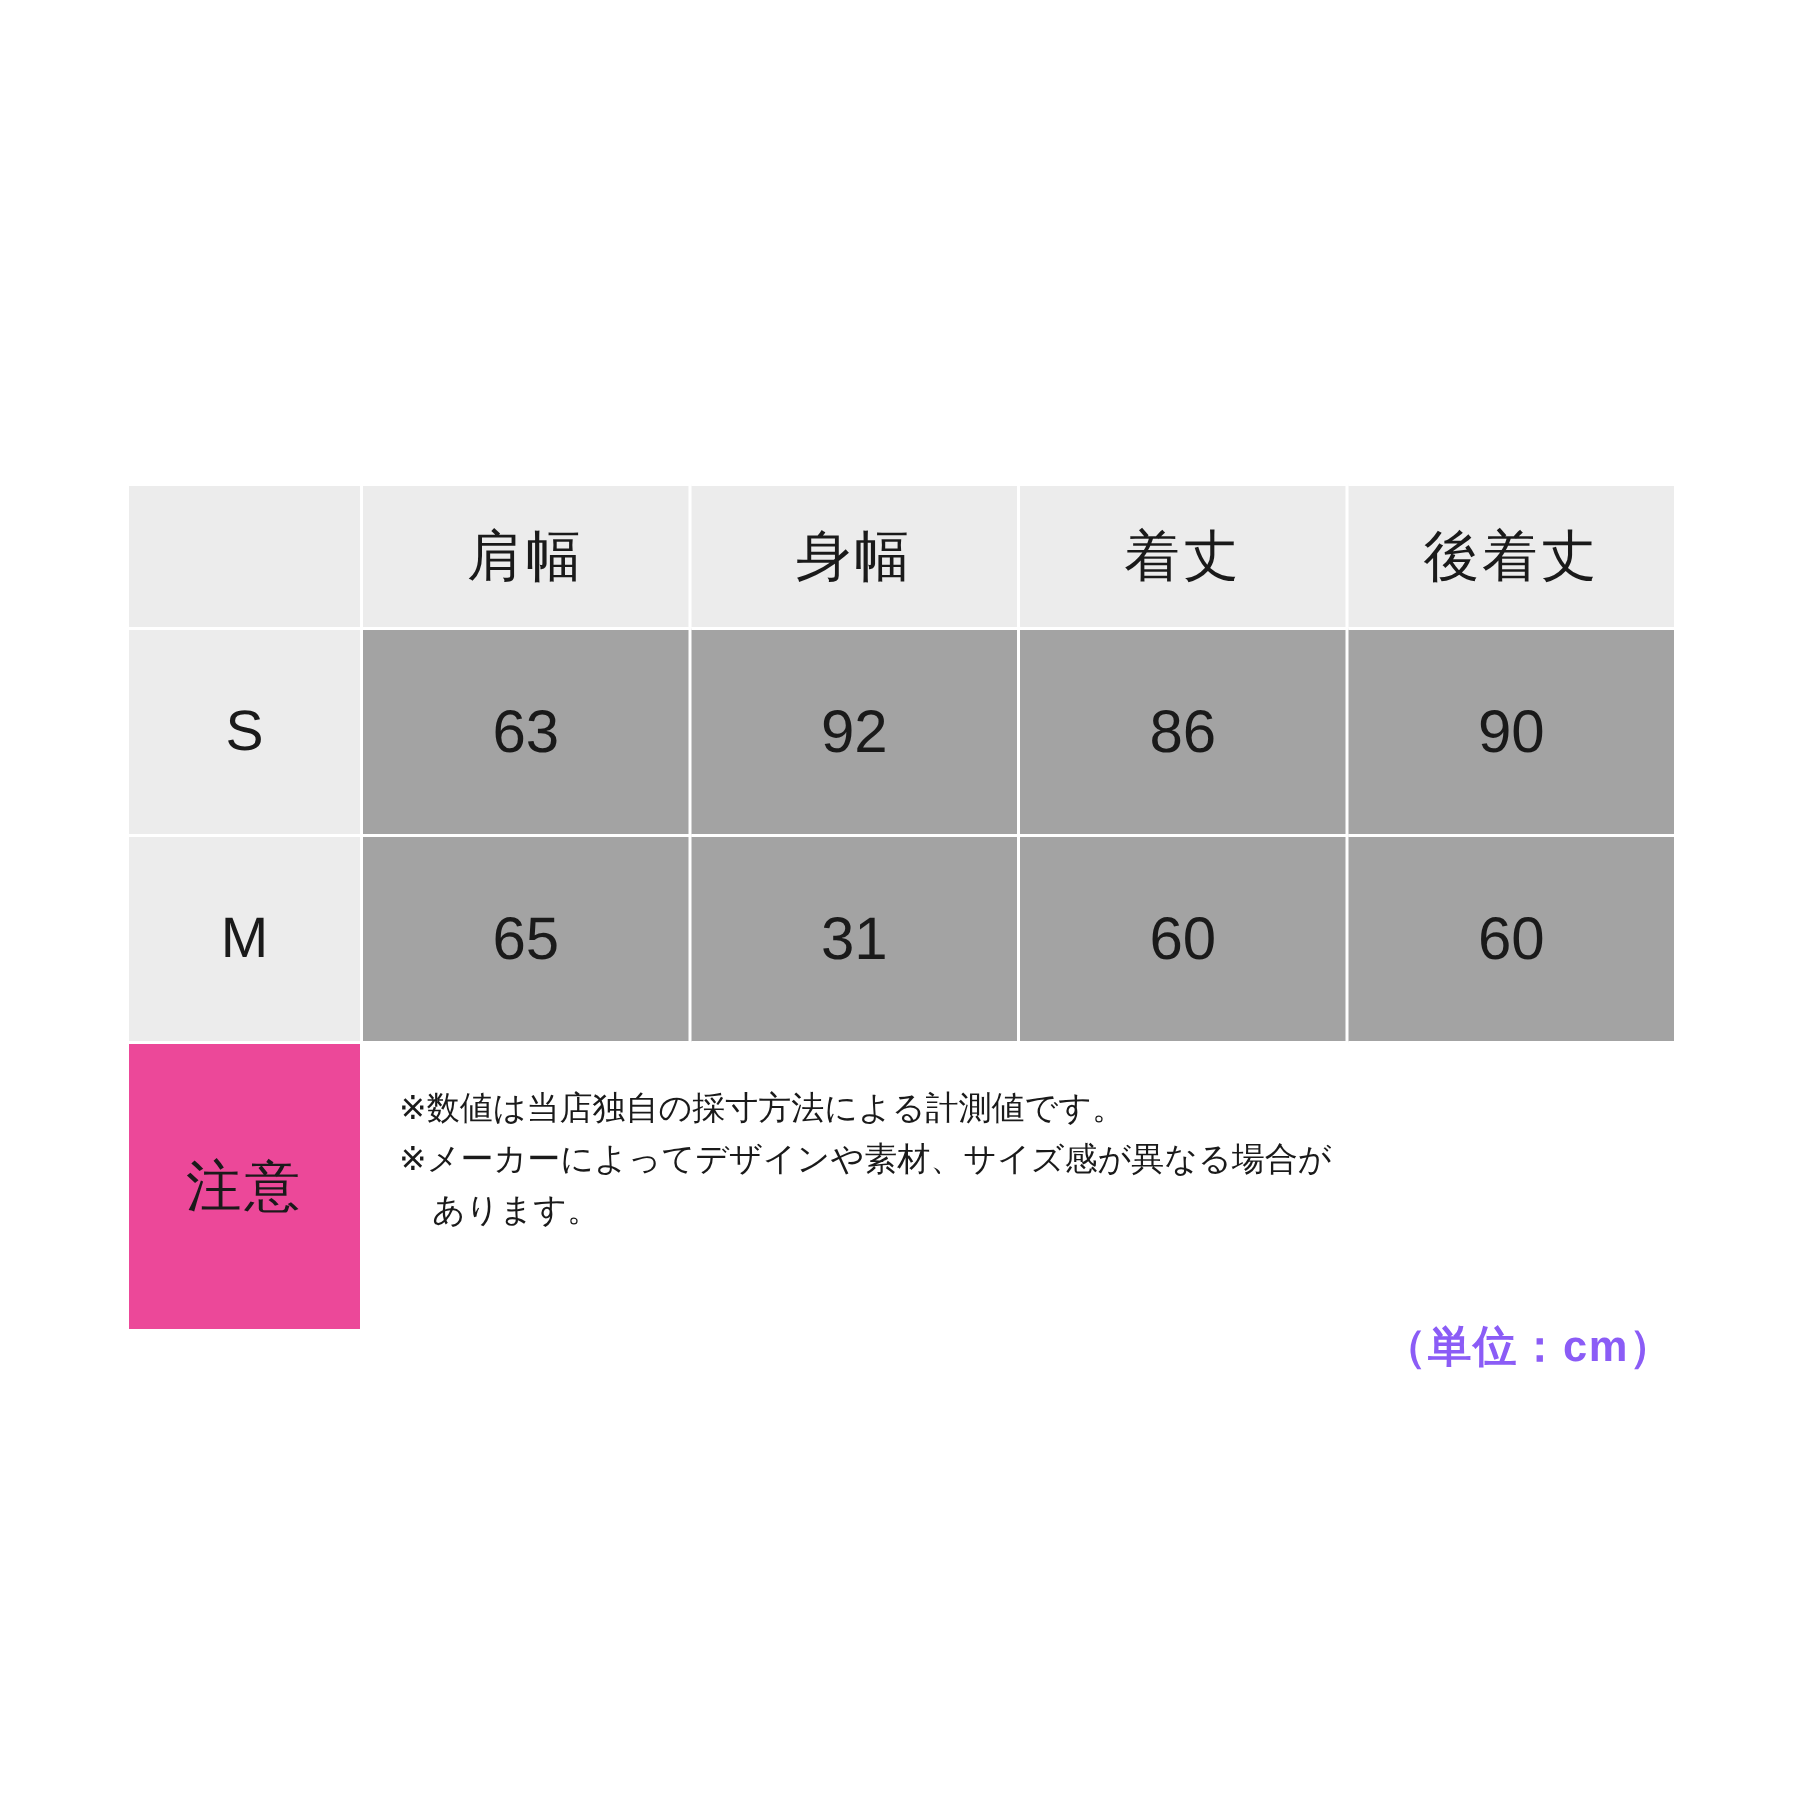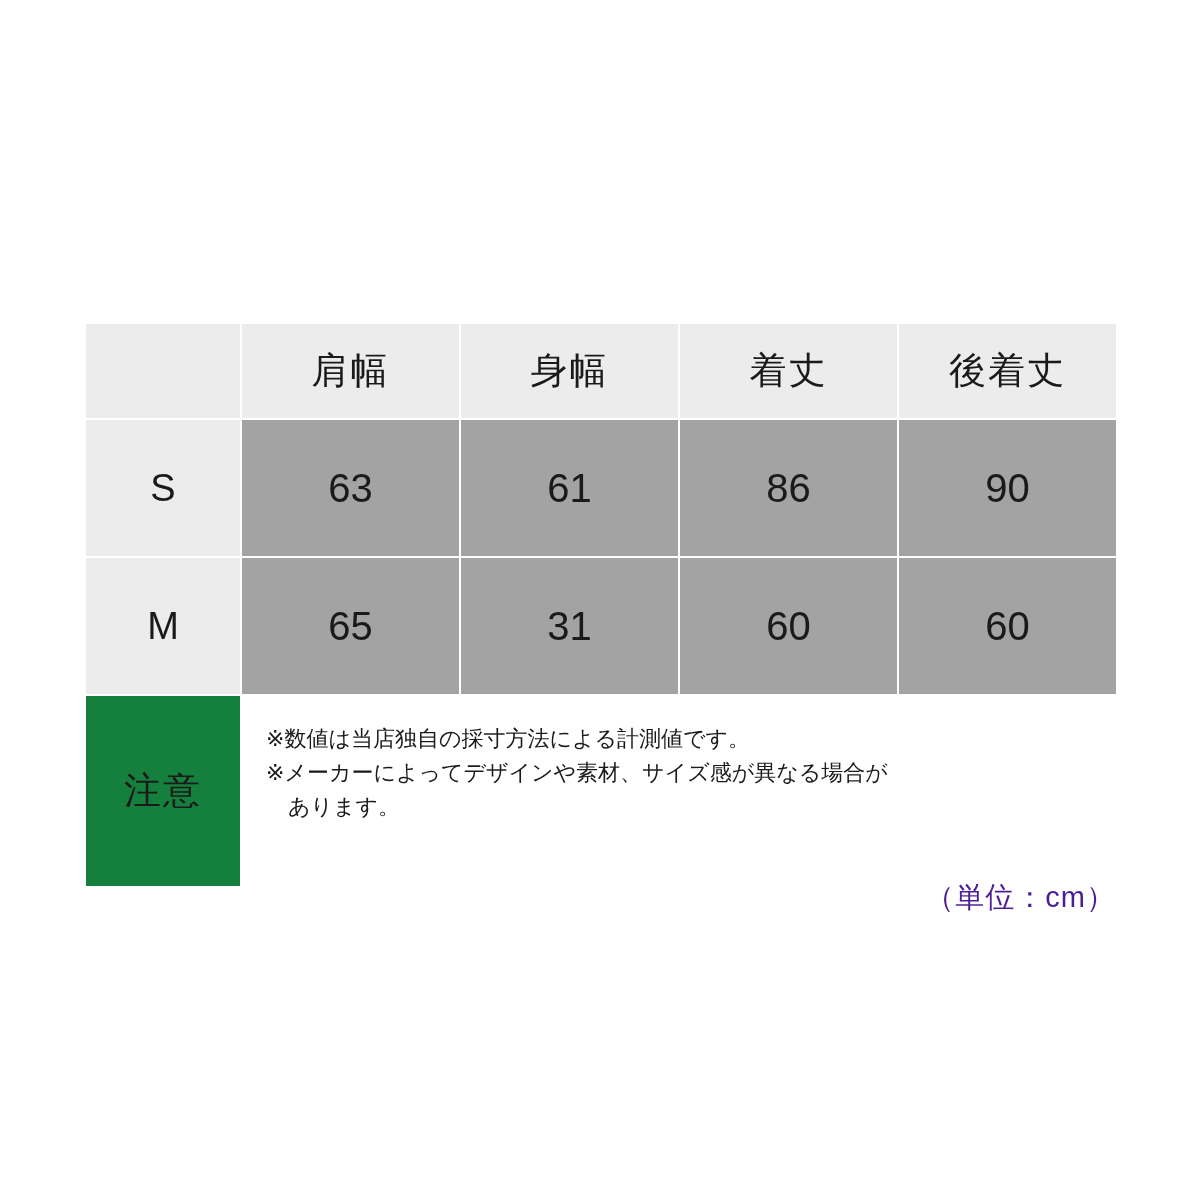"61" td.value { text: 61 -> 92 }
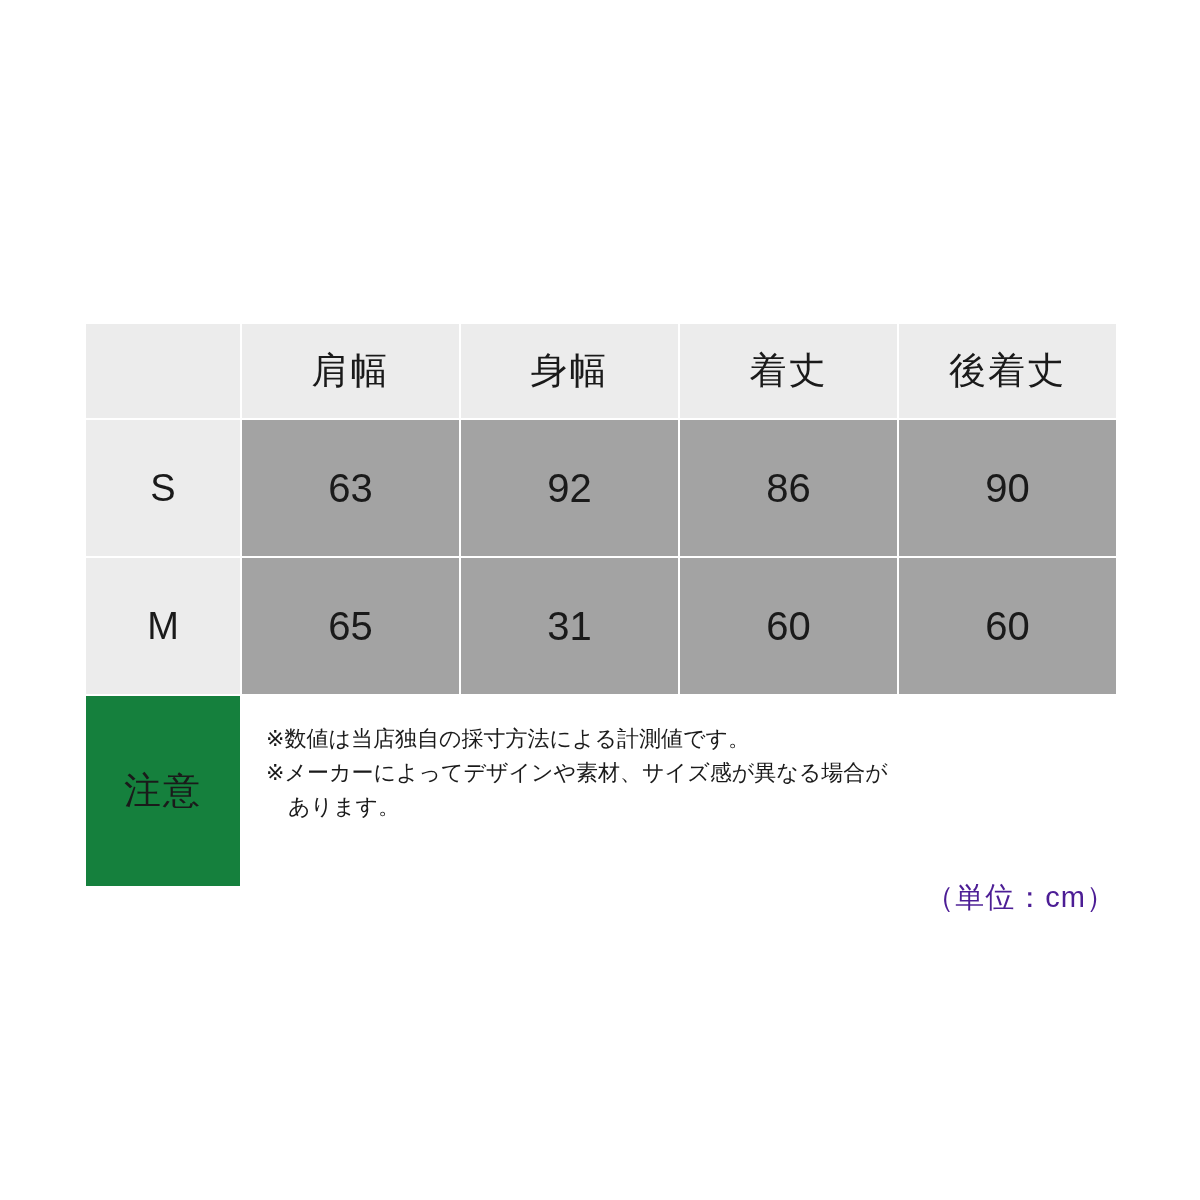"注意" .note-row td.note-label { background: #15803d -> #ec4899 }
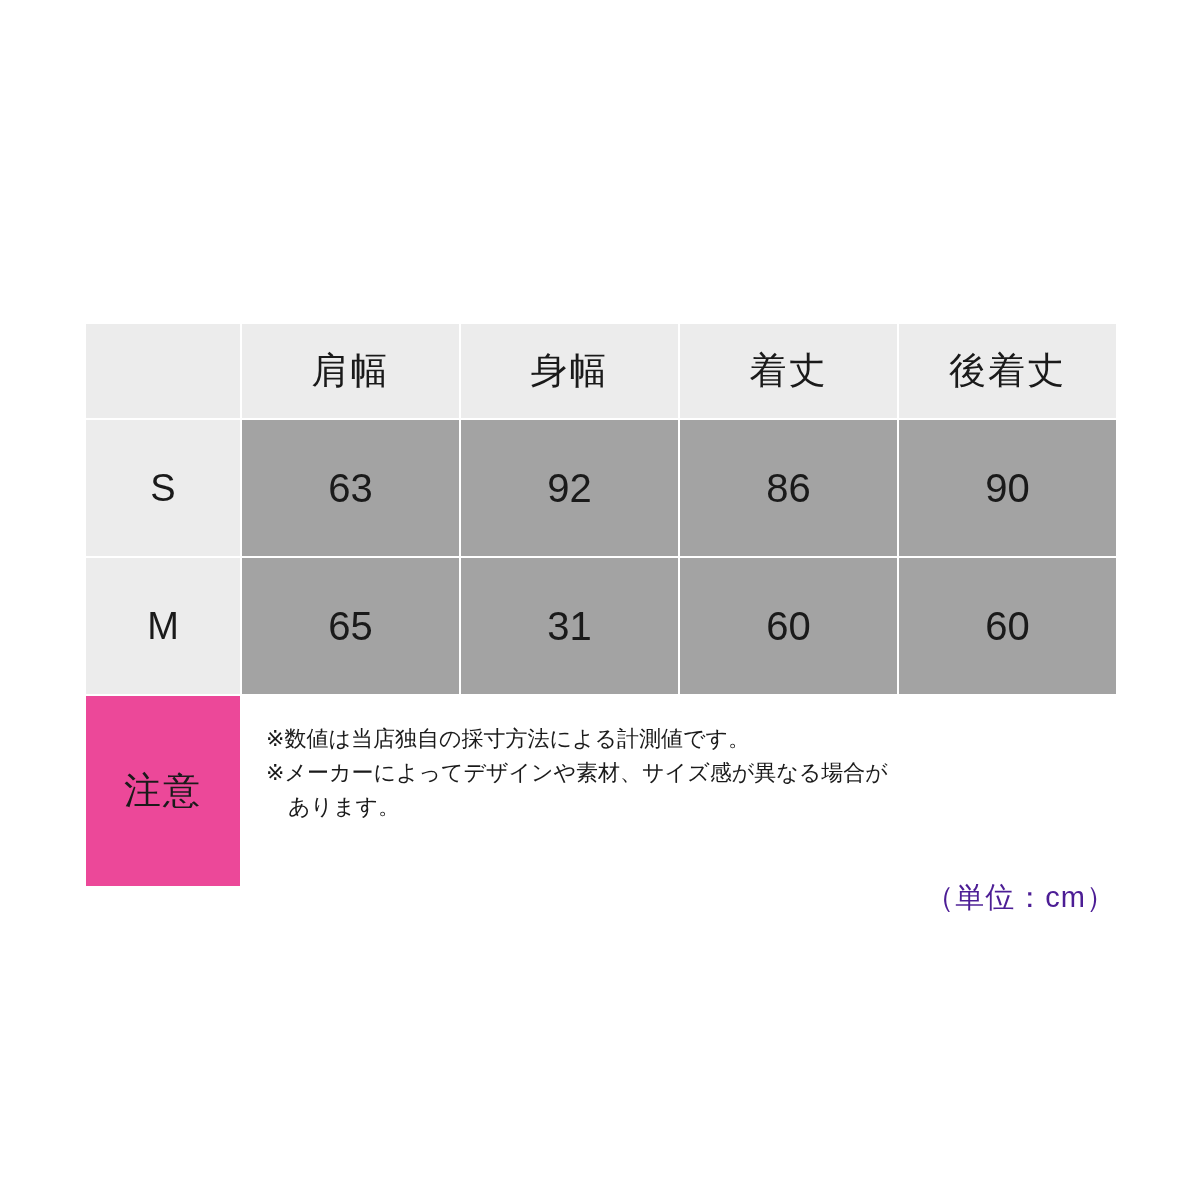"（単位：cm）" .unit { color: #4c1d95 -> #8b5cf6; font-weight: none -> bold }
